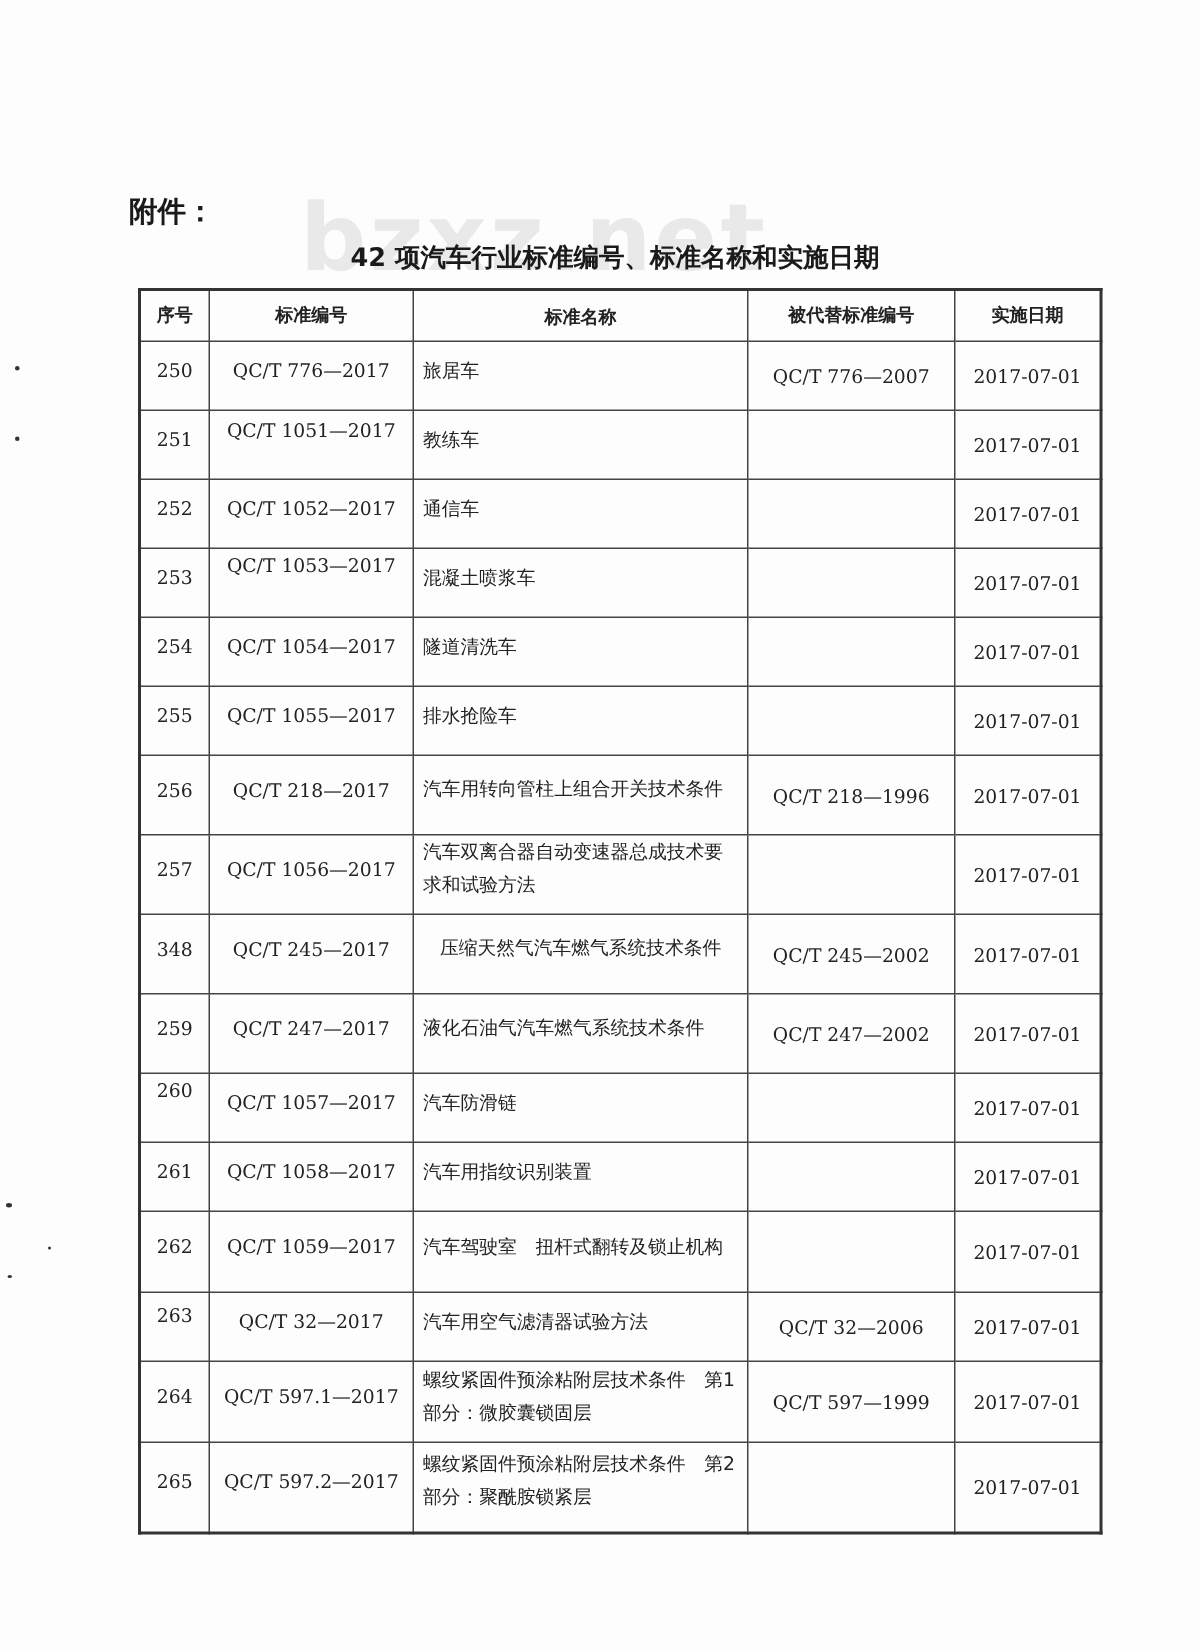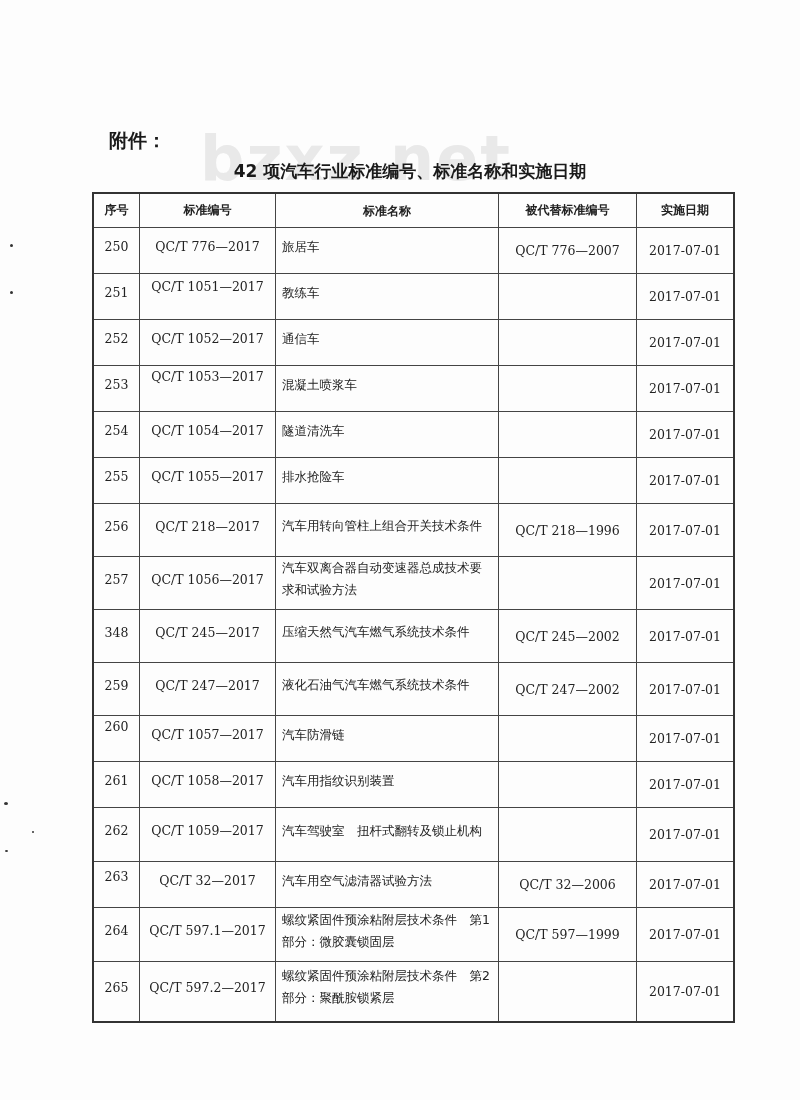"附件：" .attach { left: 109px -> 86px }
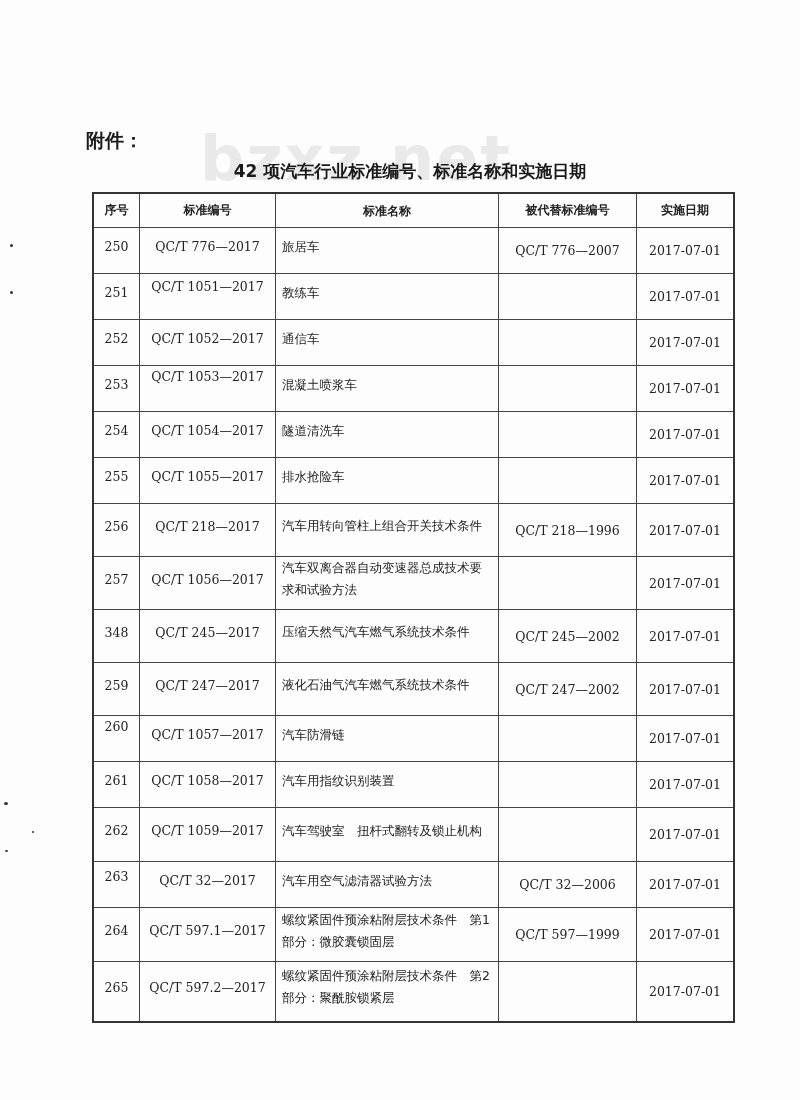"压缩天然气汽车燃气系统技术条件" td.c-name { text-align: none -> center }
